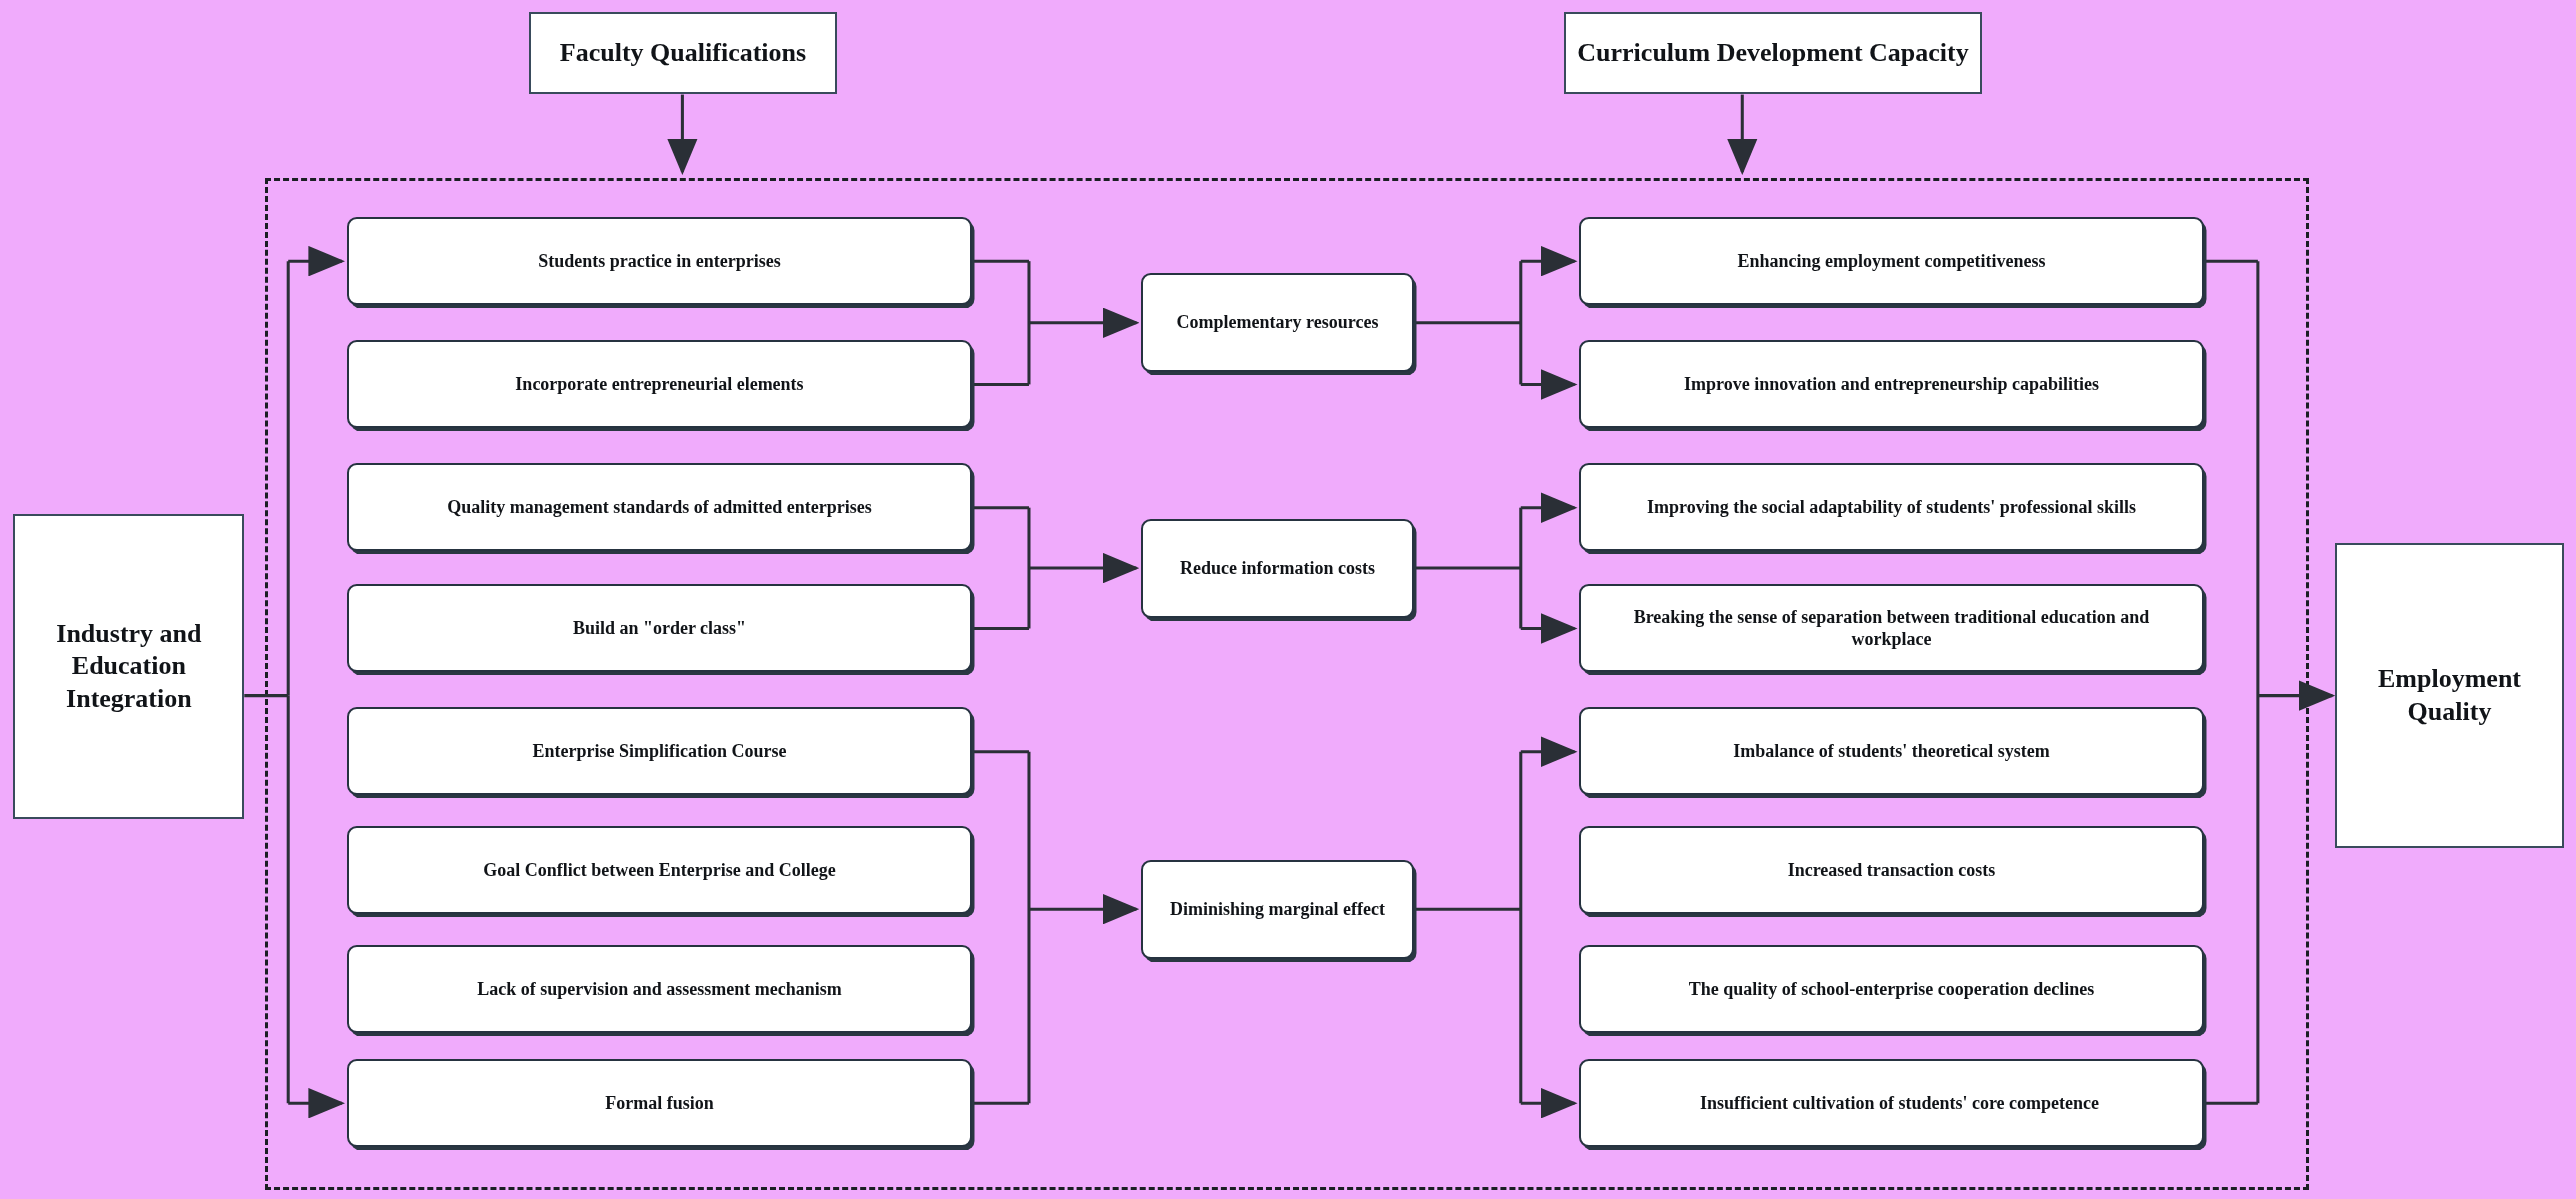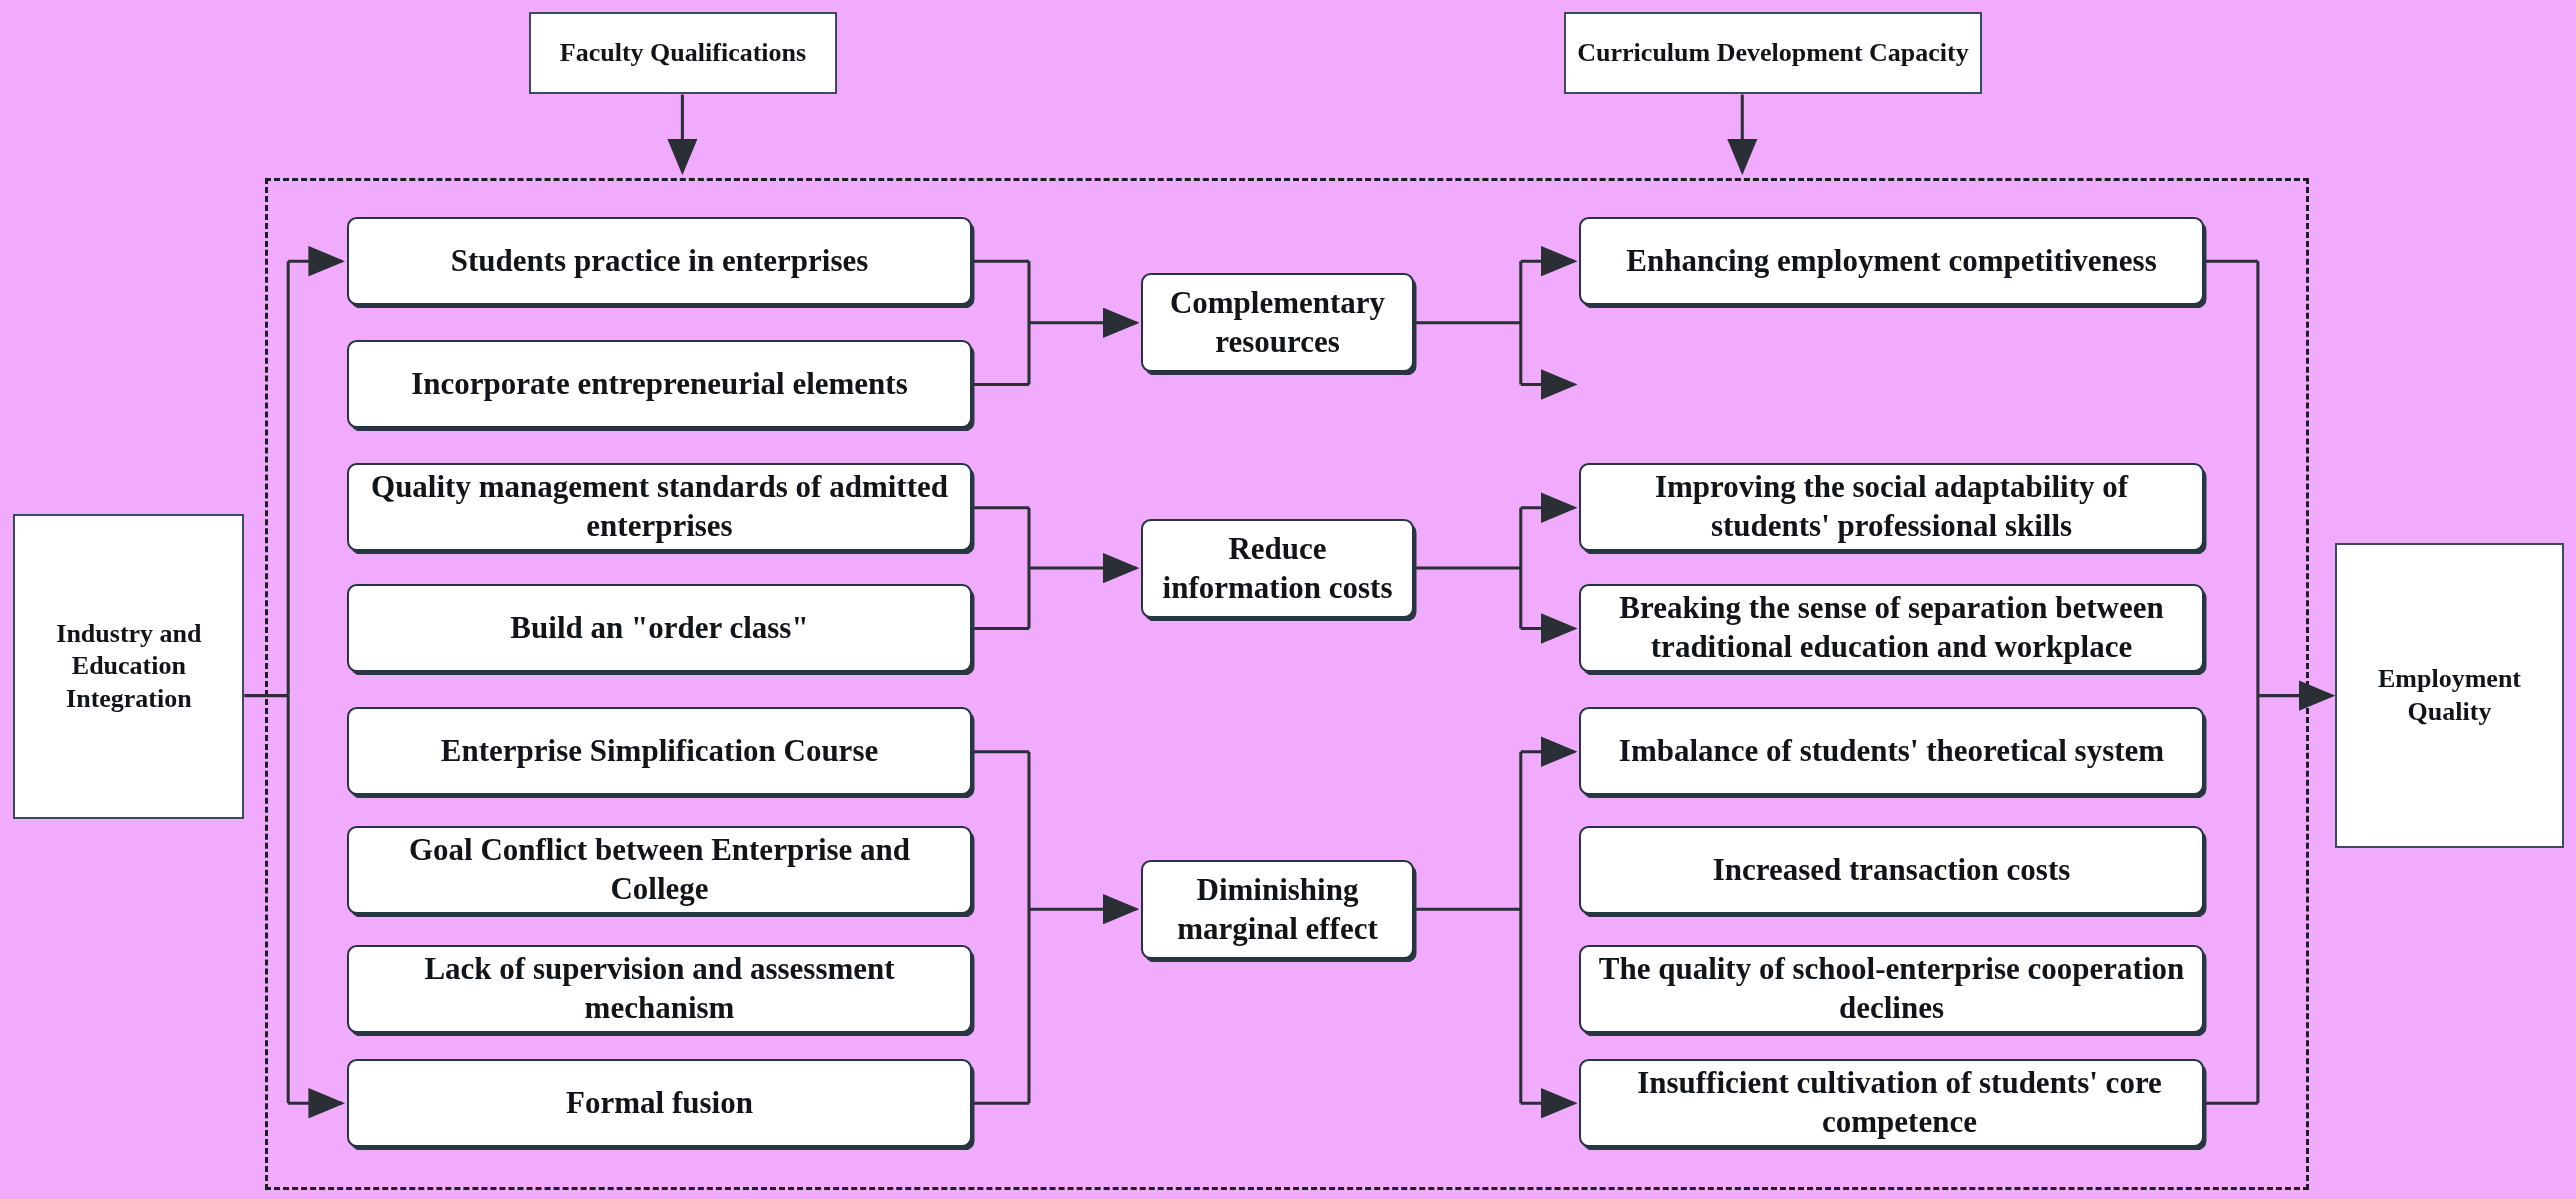"Students practice in enterprises" .label-md { font-size: 31px -> 18px }
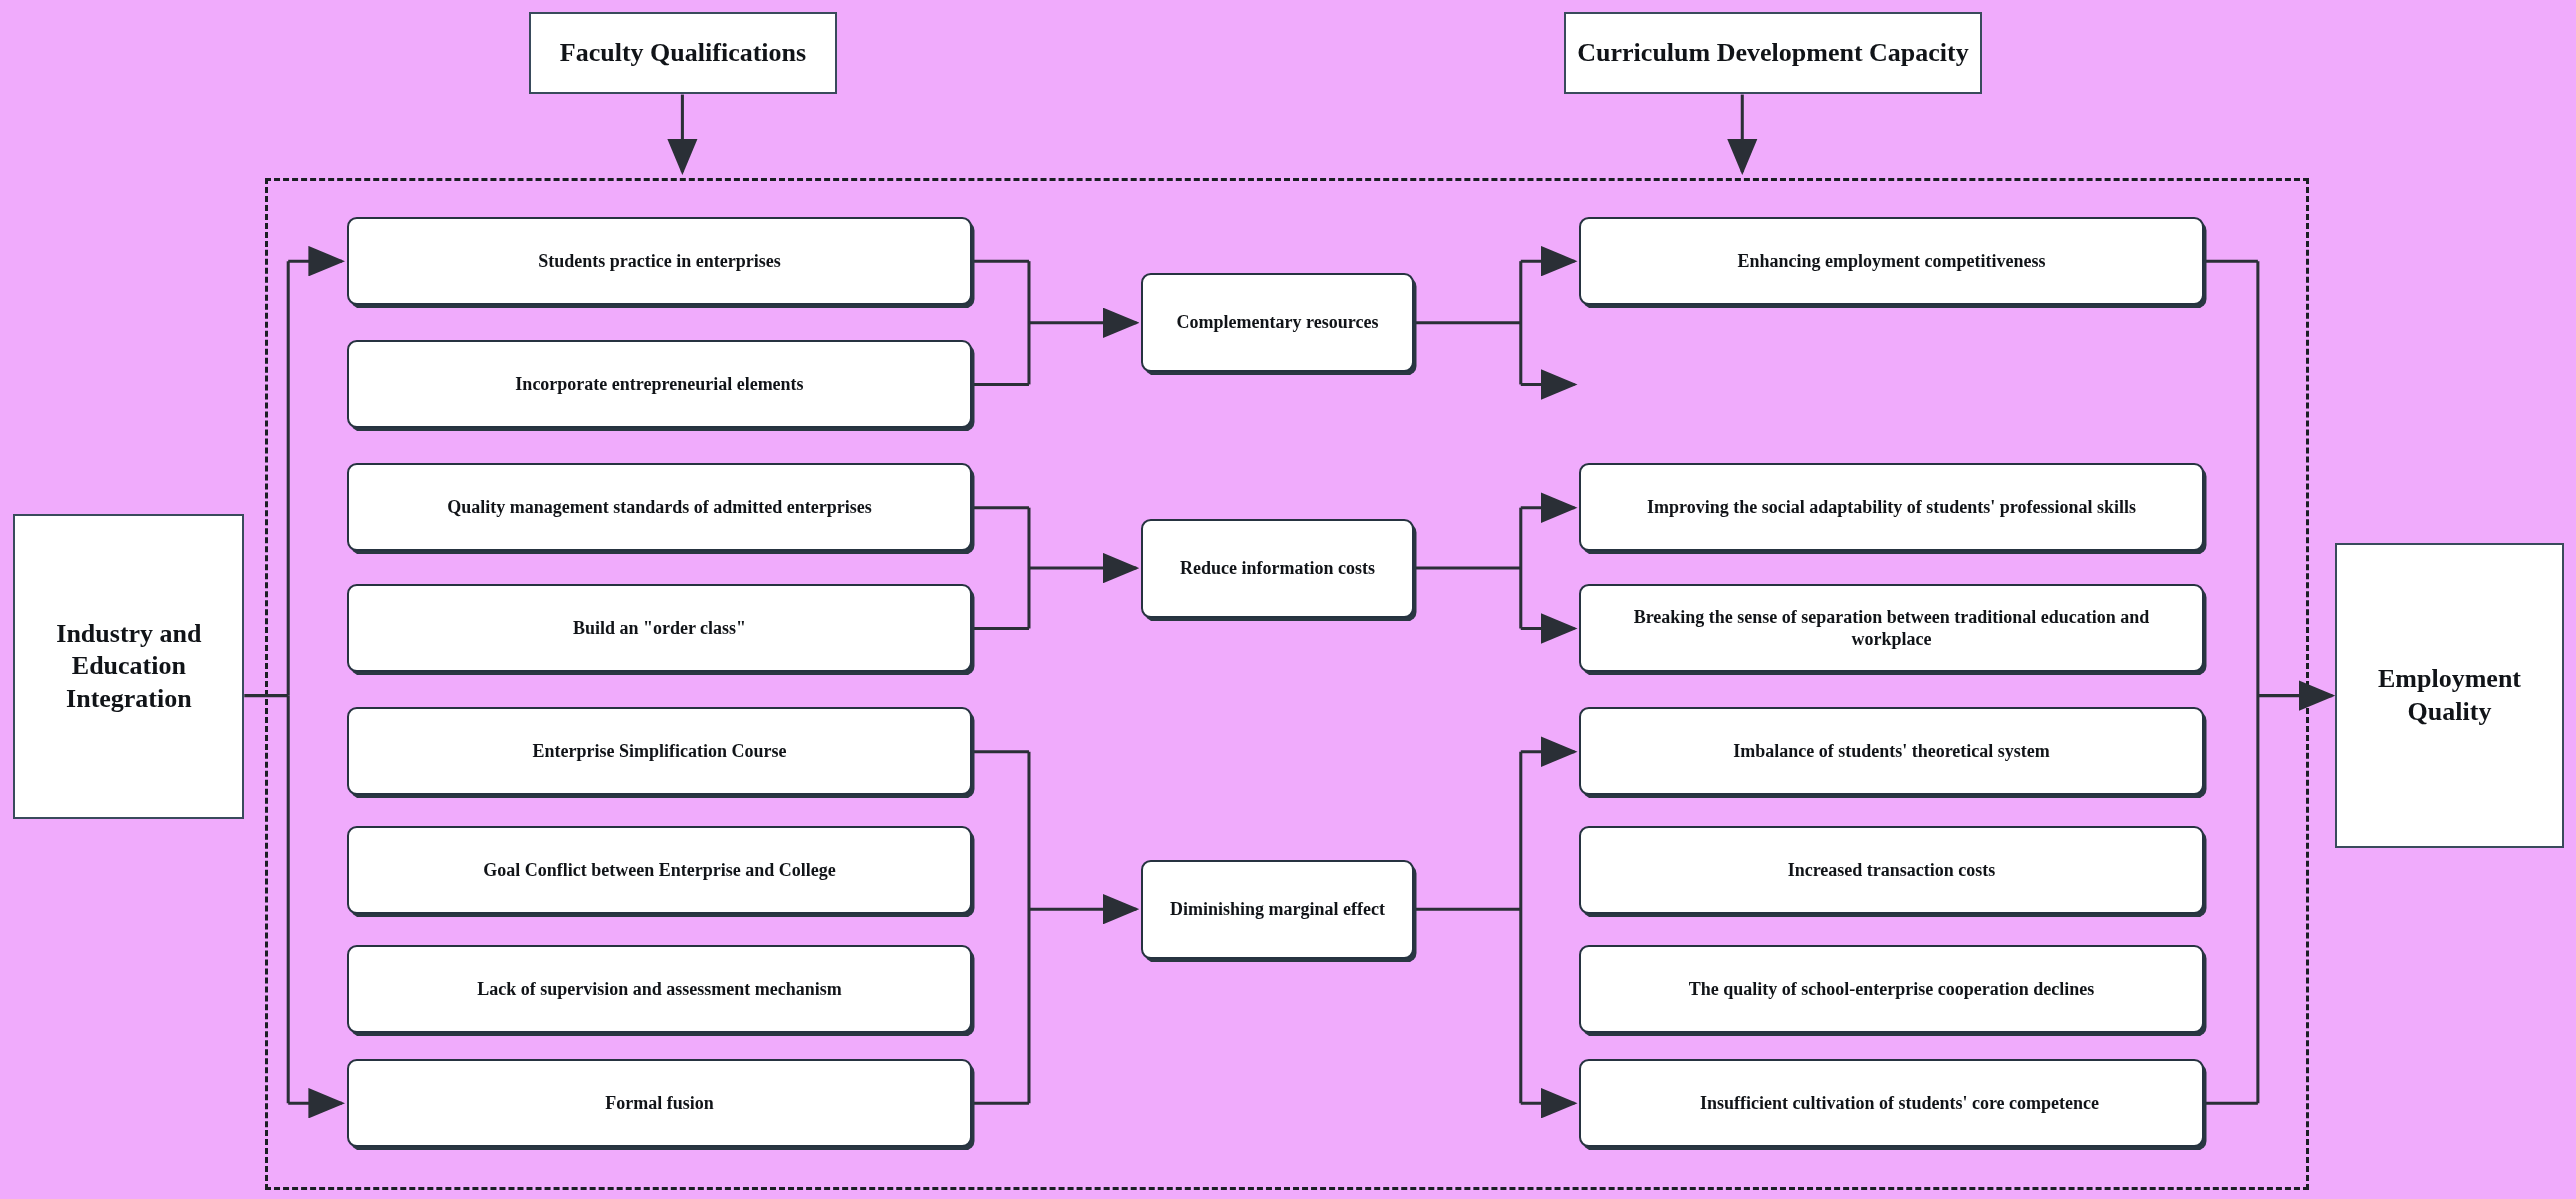"Improve innovation and entrepreneurship" div.node { html: none -> <div> <span>Improve innovation and entrepreneurship capabilities</span> </div> }
